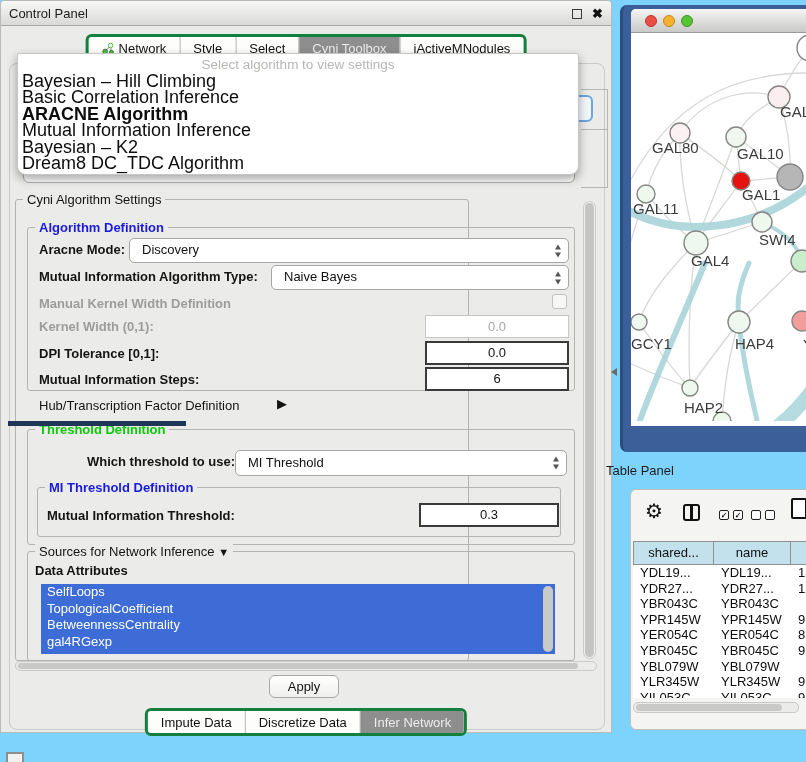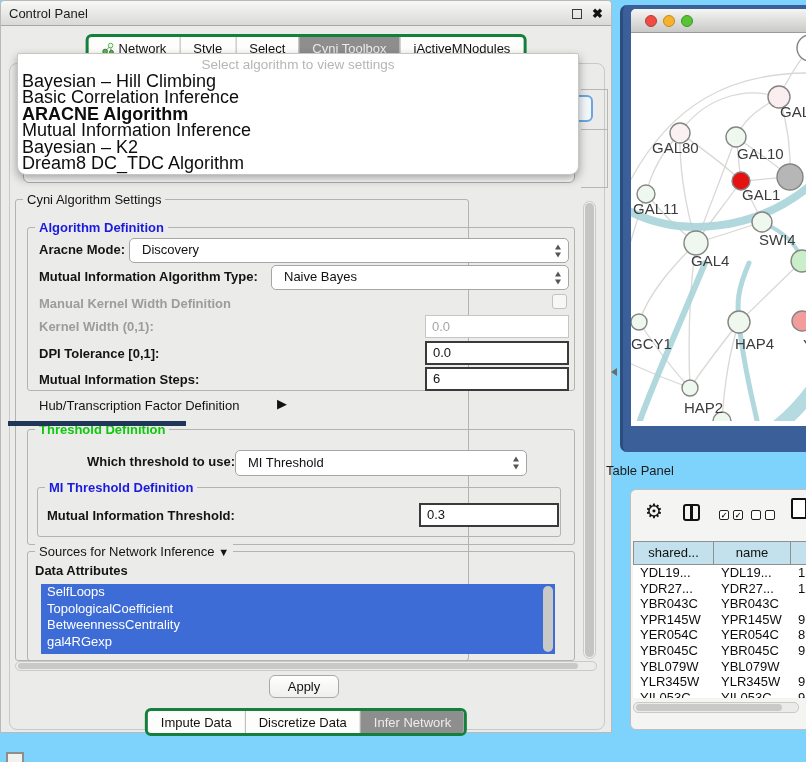"0.0" .numfield { text-align: left -> center }
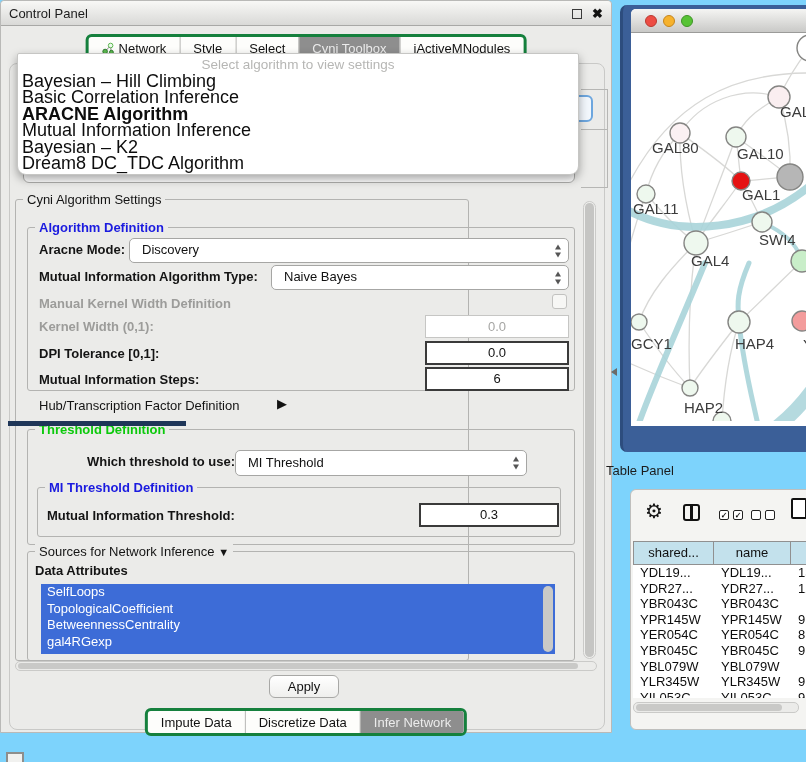"MI Threshold" div.abs { width: 292px -> 332px }
